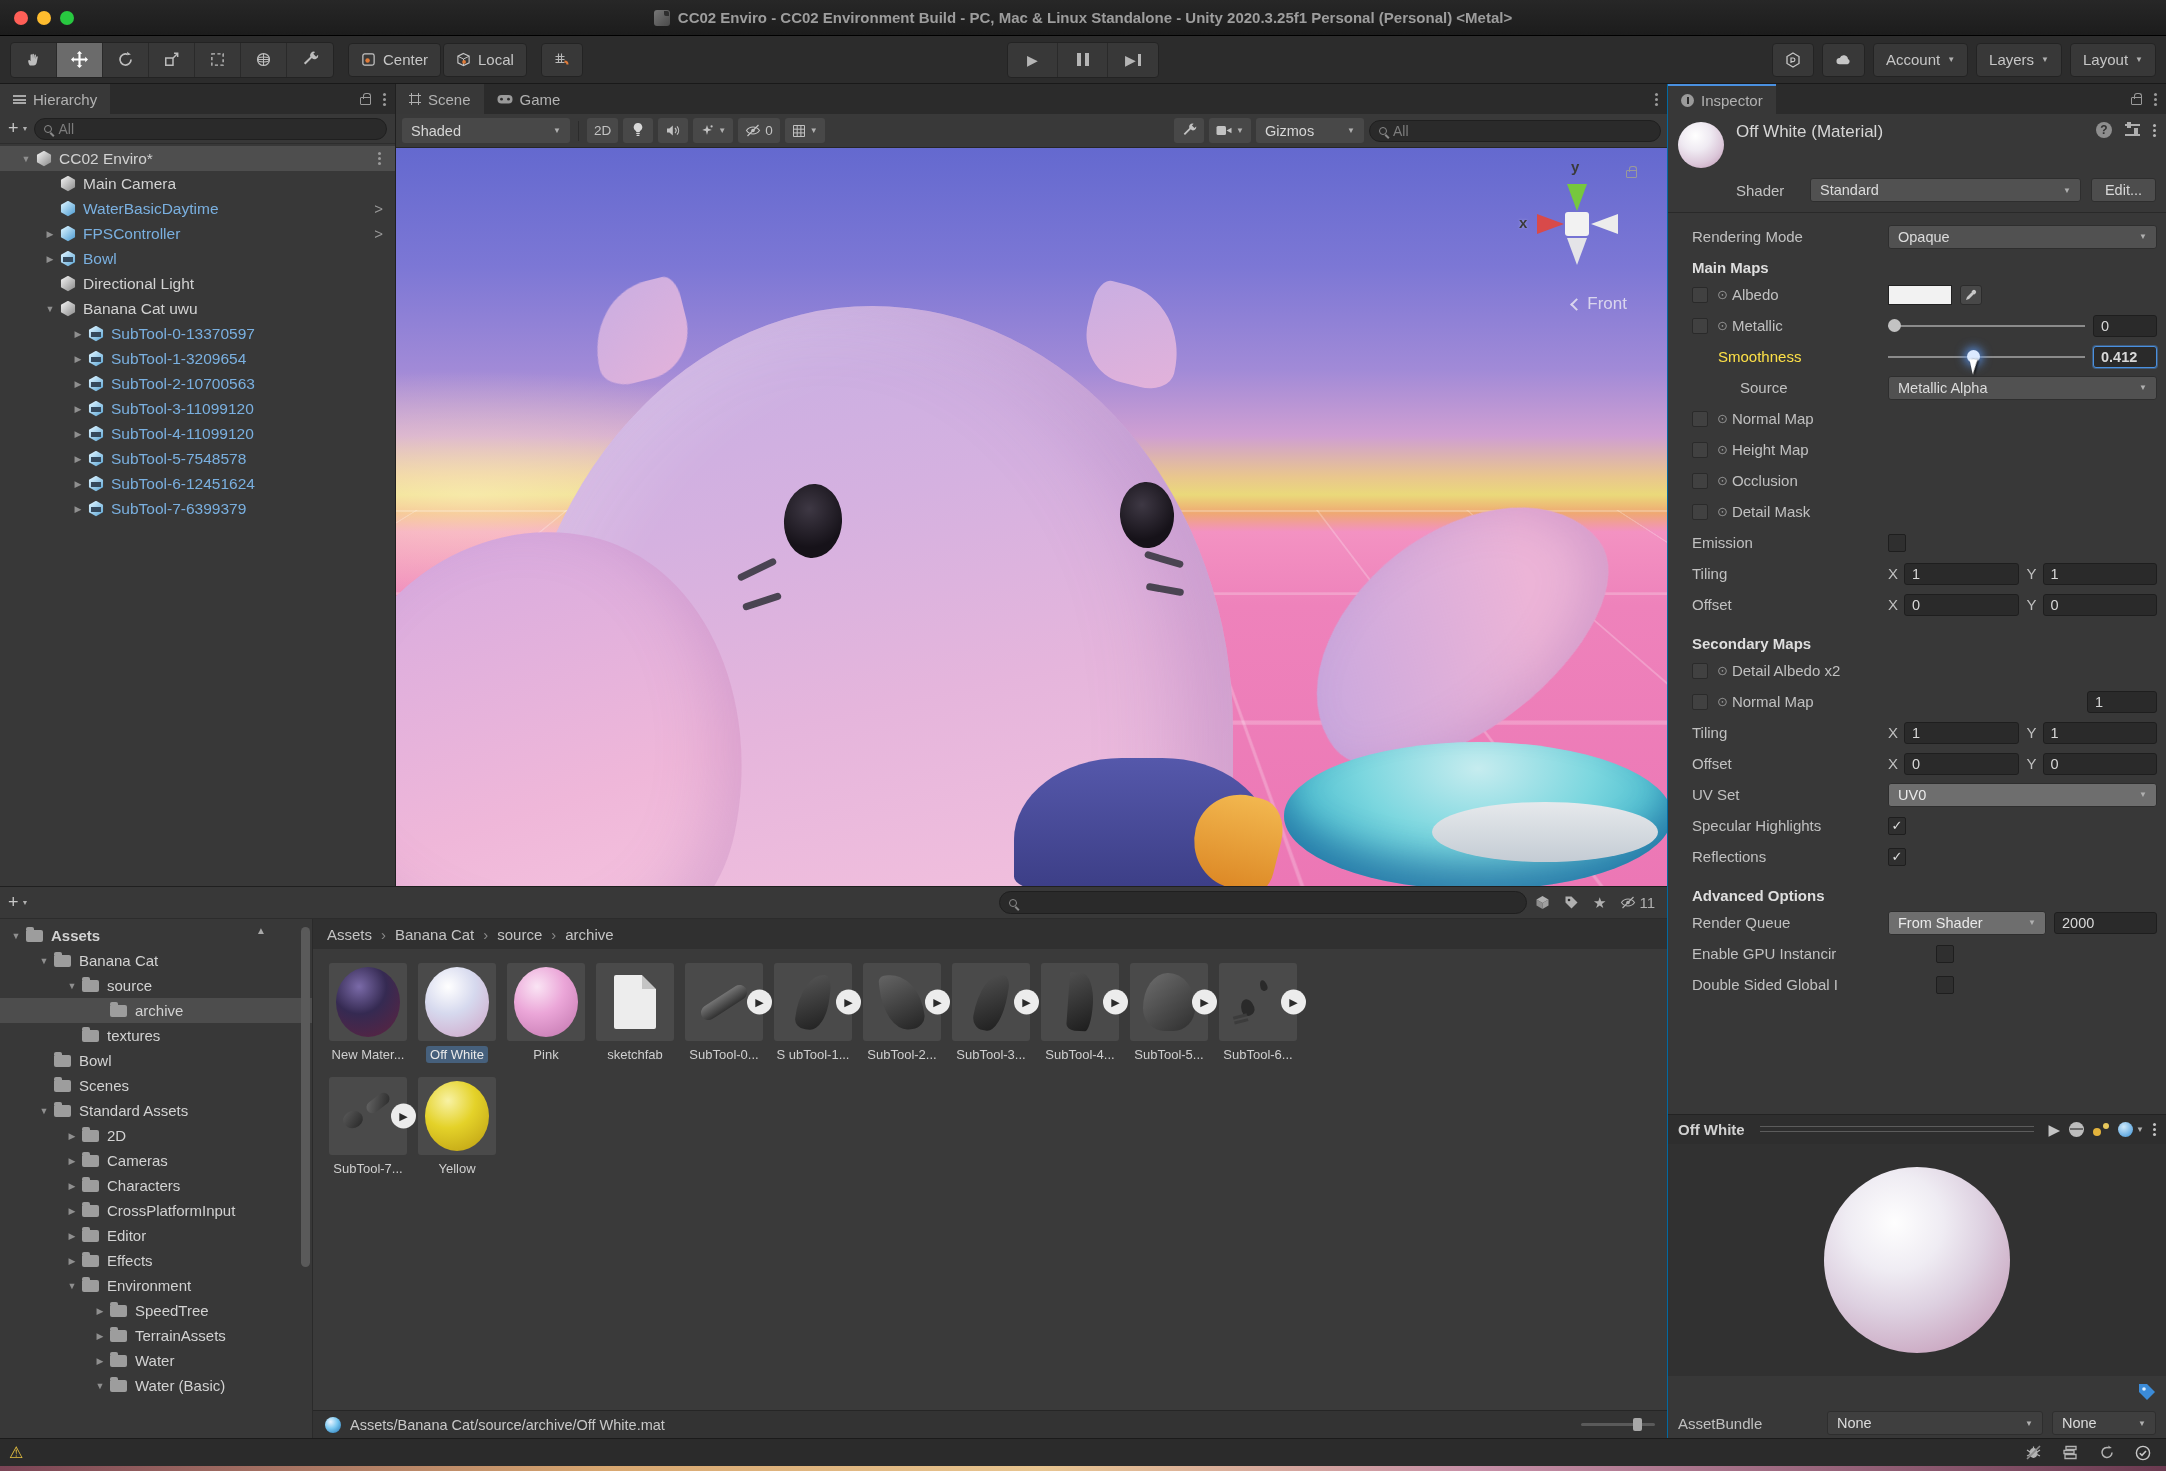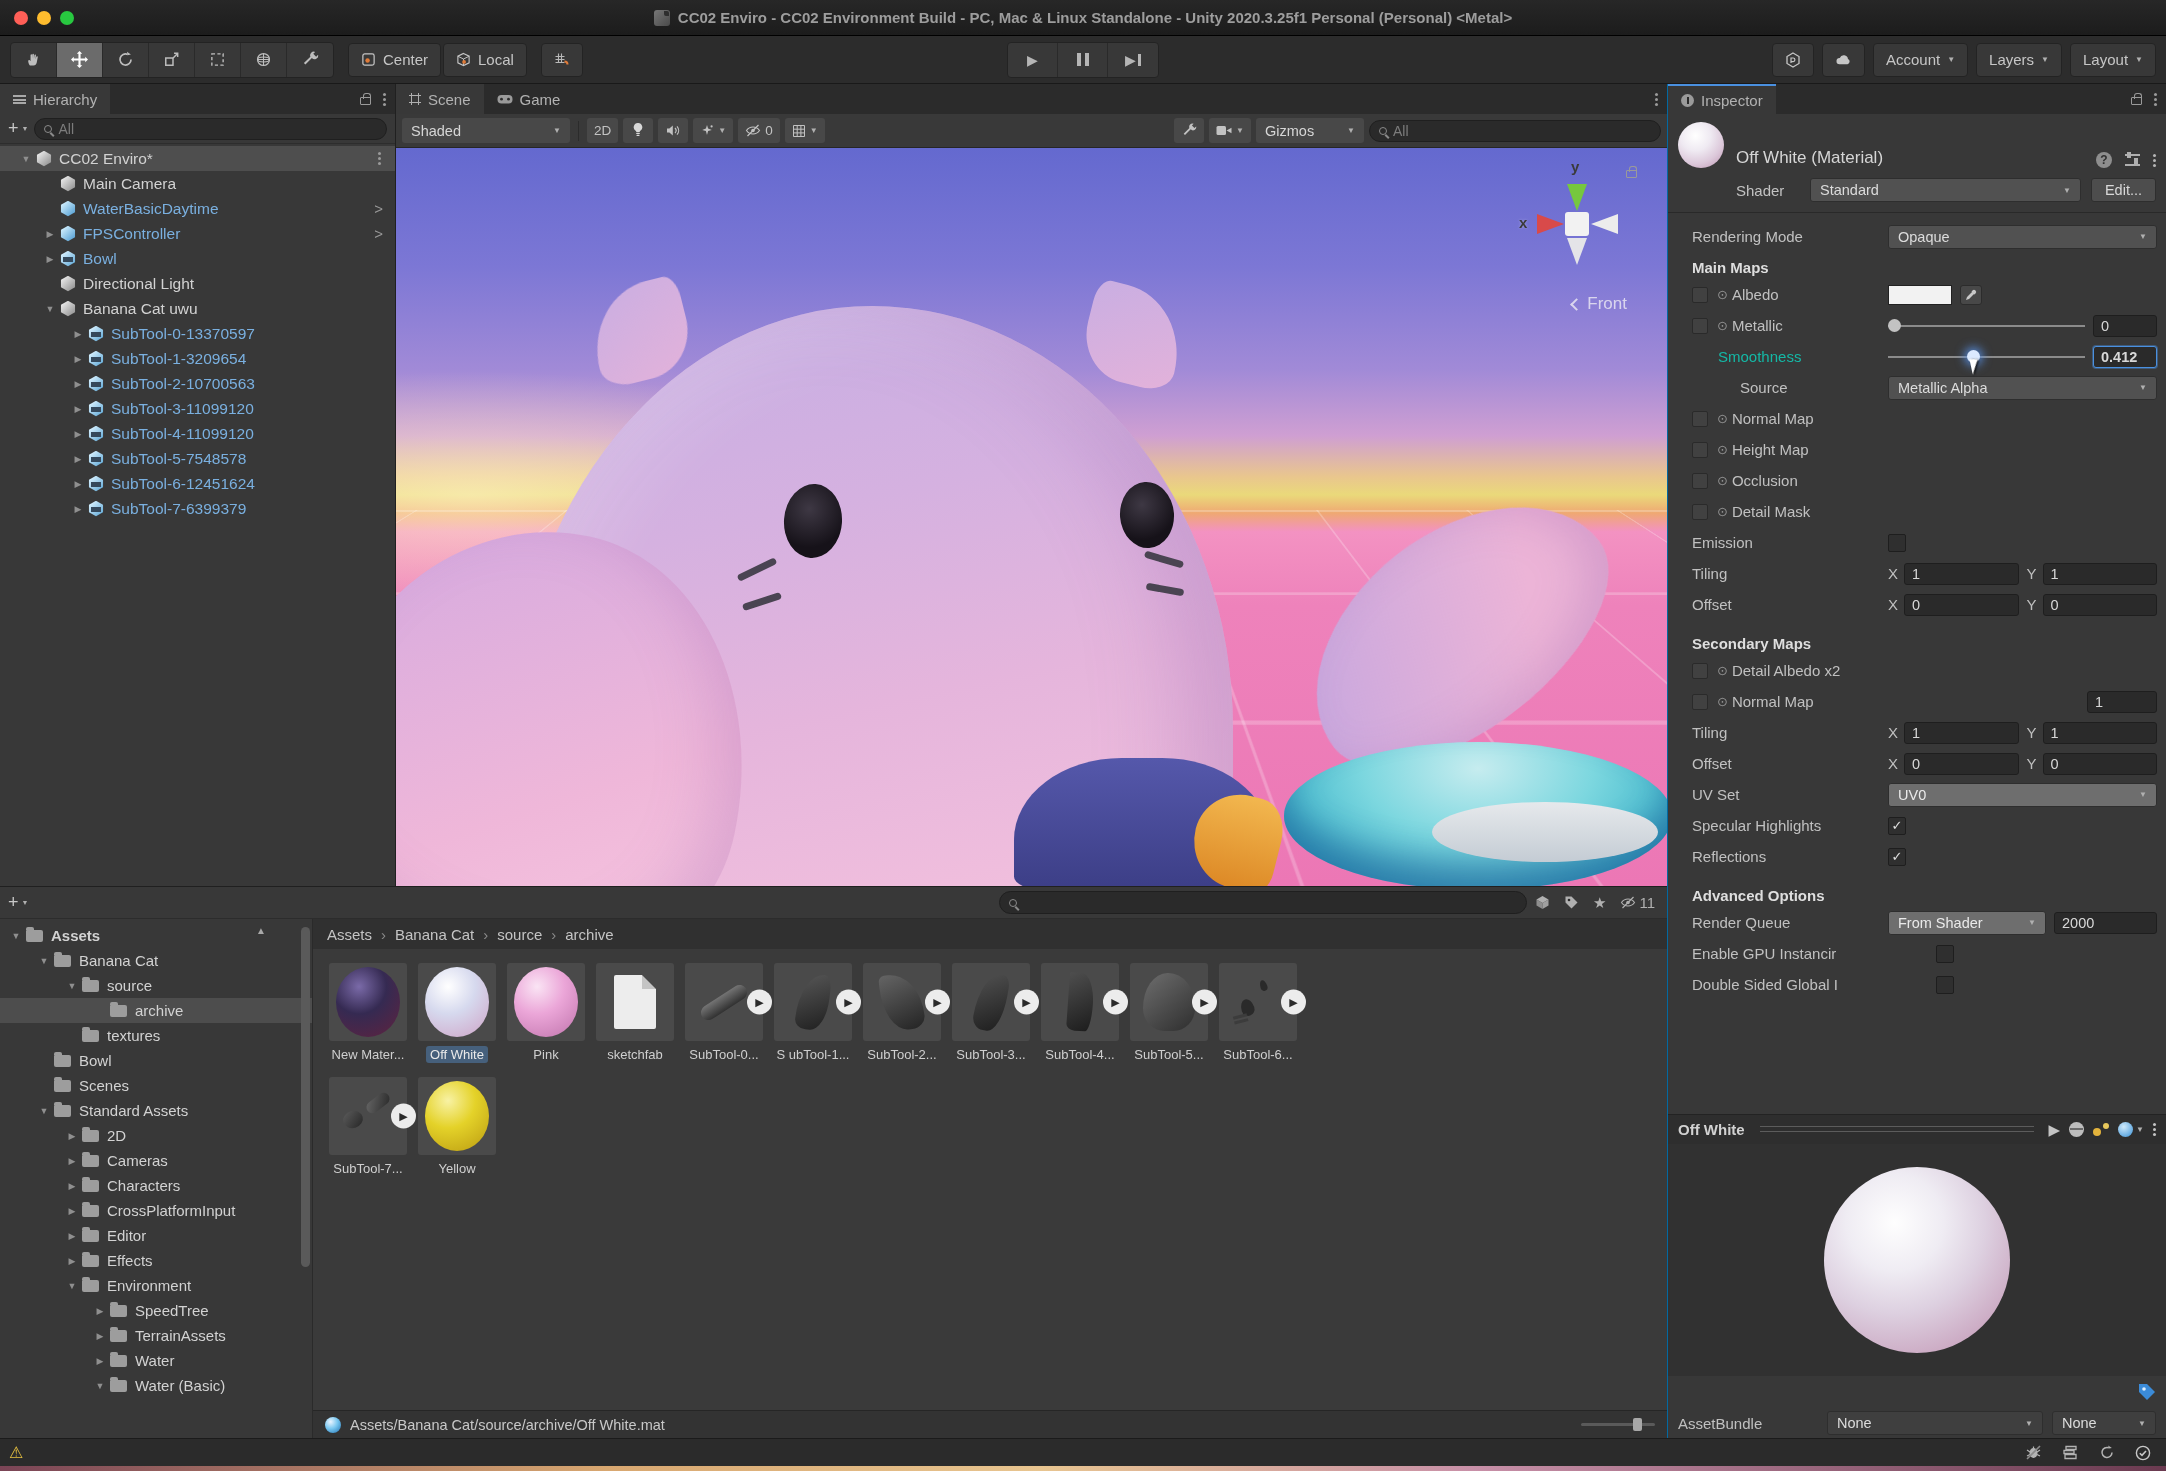"Off White (Material)" .mat-row1 { align-items: flex-end -> flex-start }
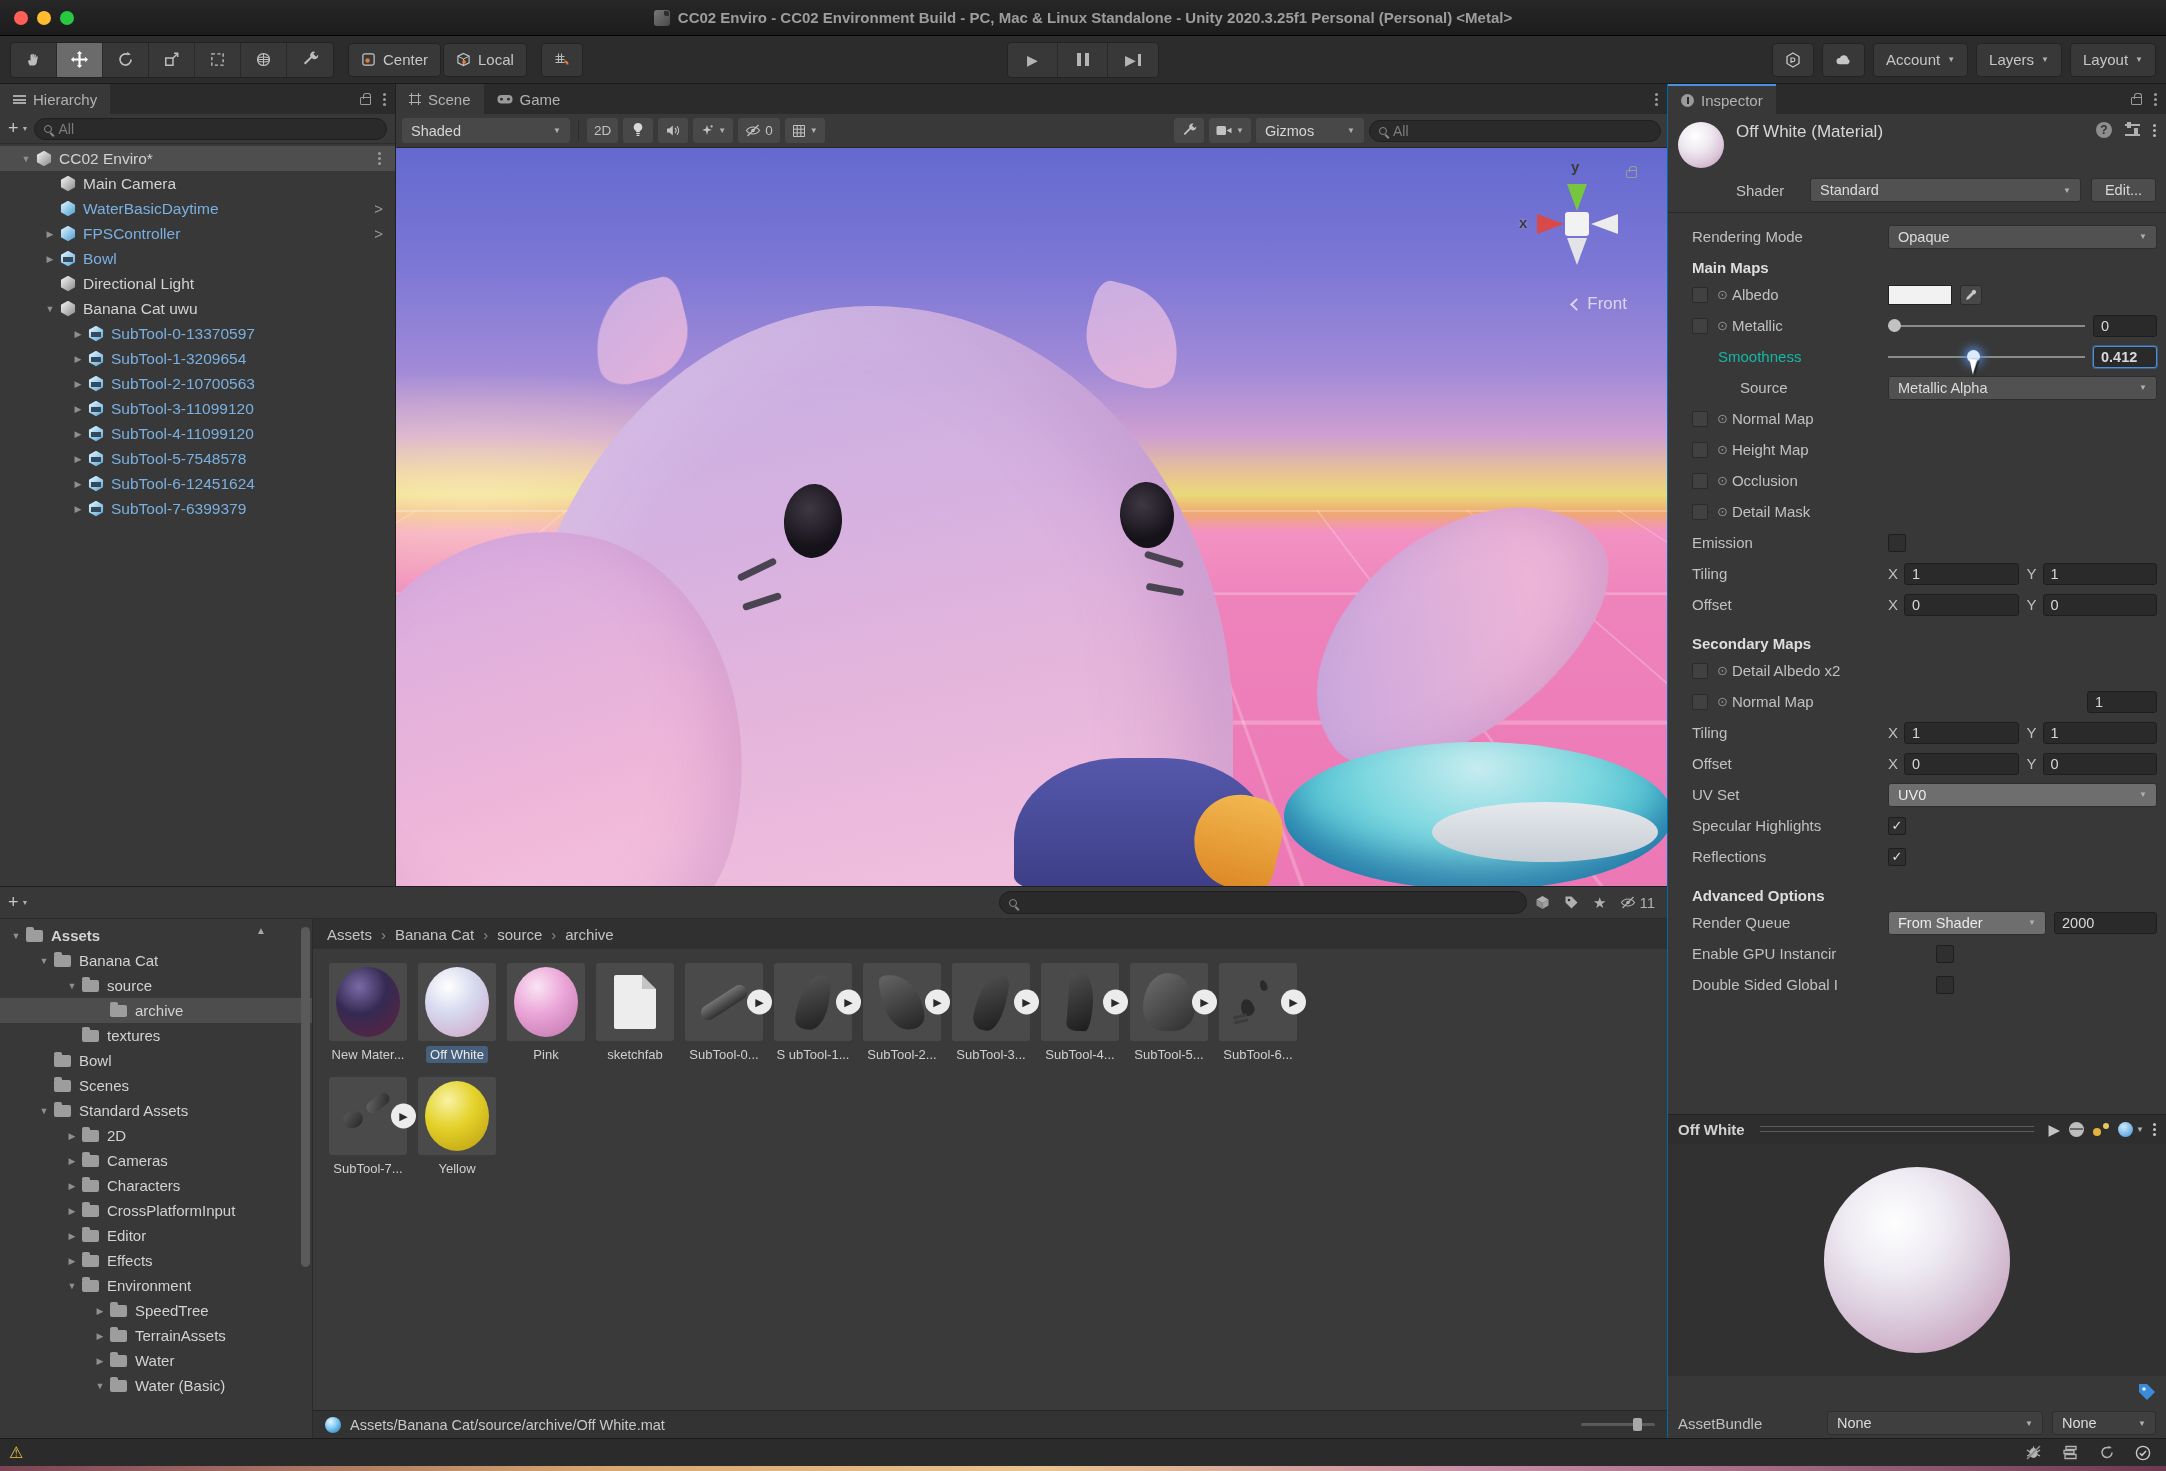"Smoothness" .blue-lab { color: #14b8a6 -> #fde047 }
